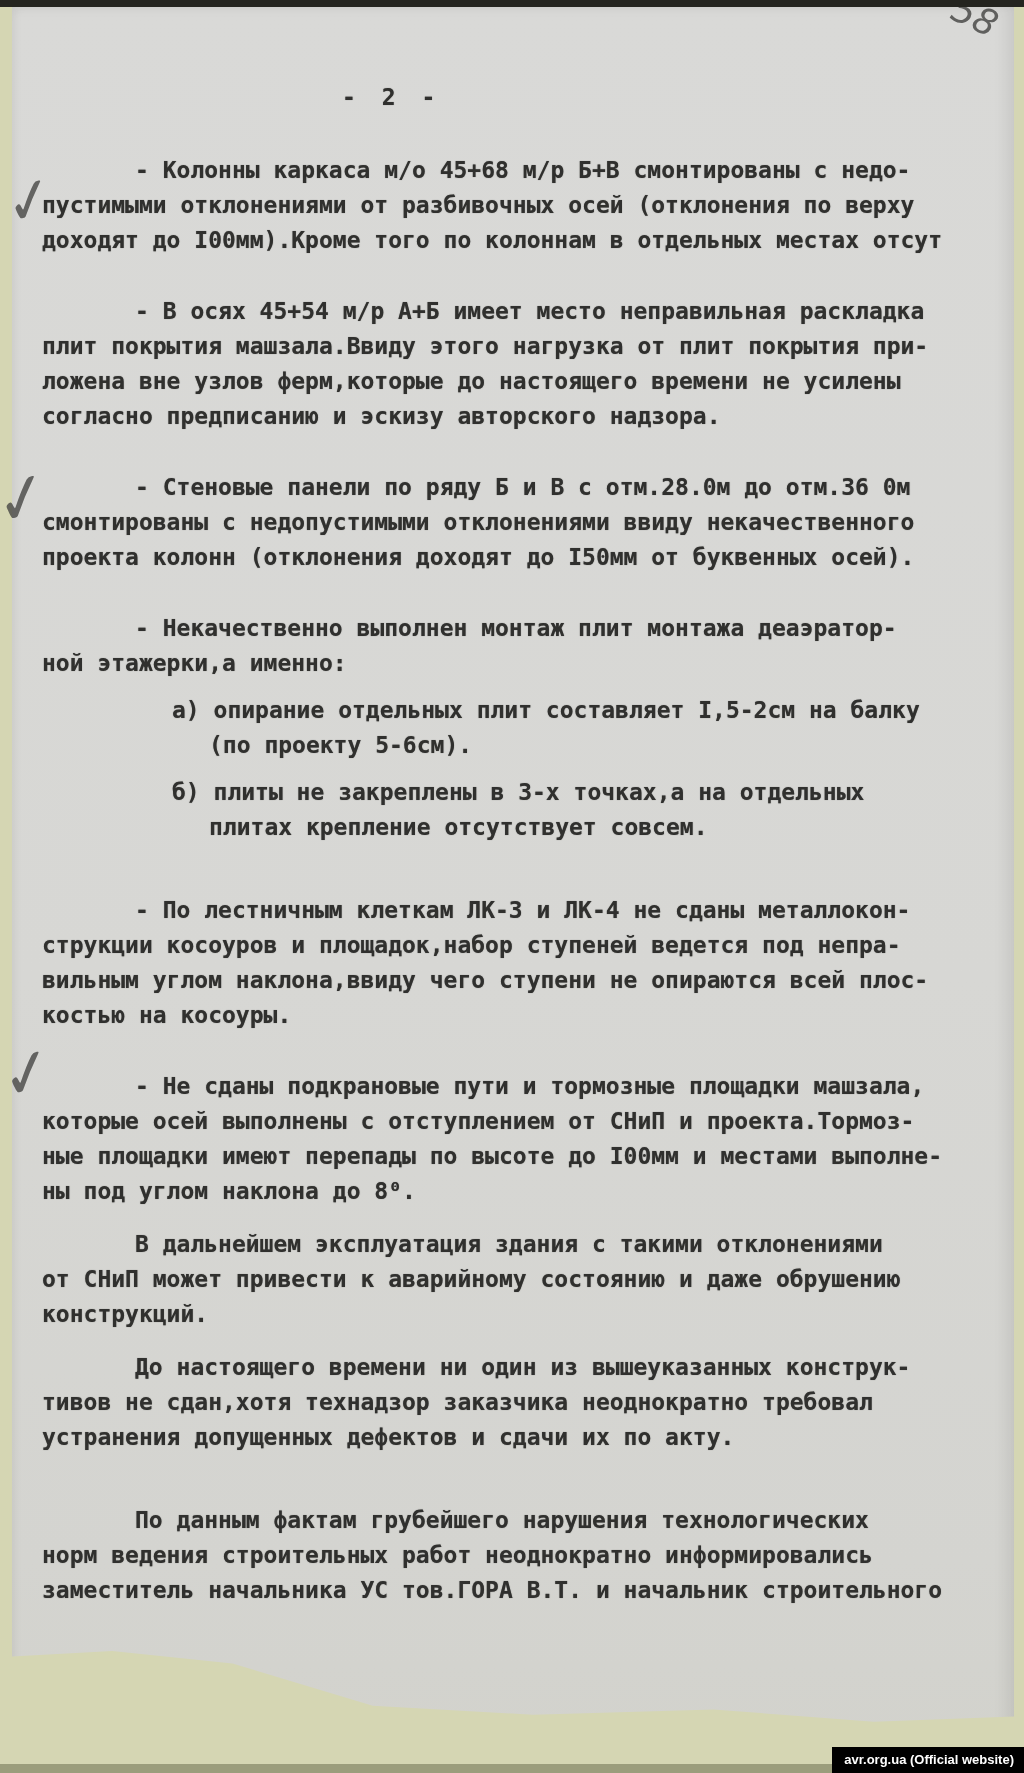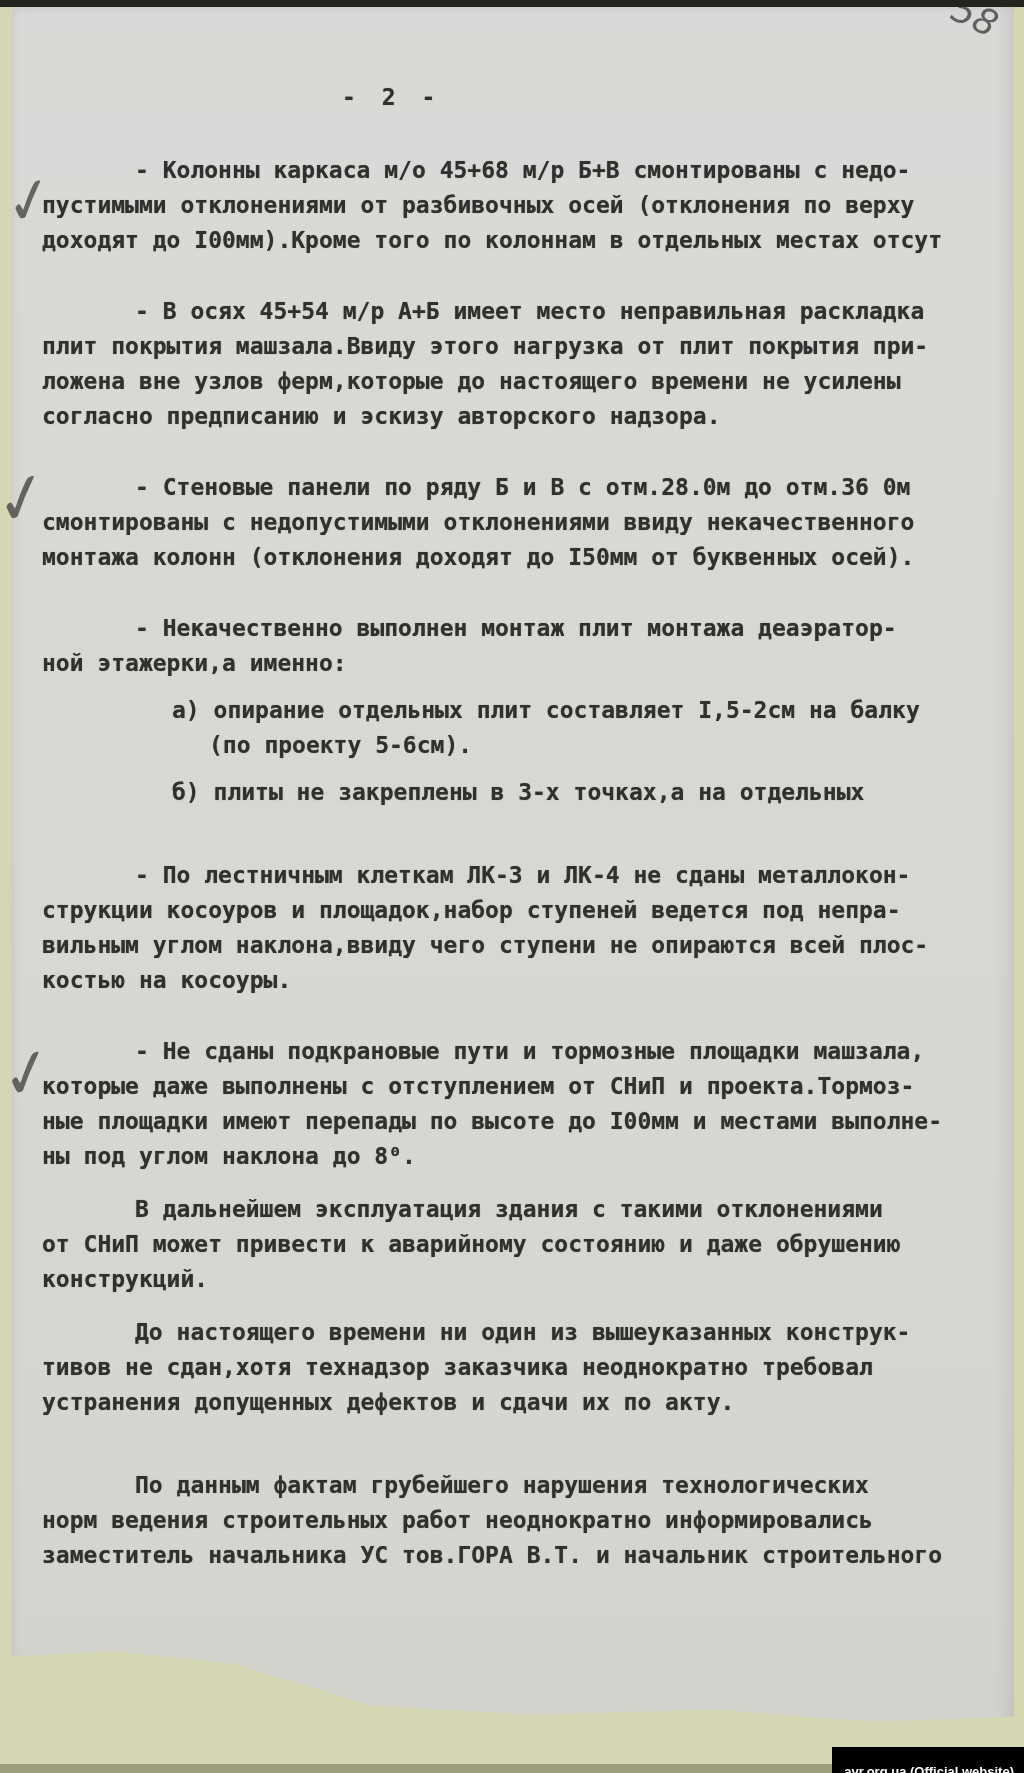"монтажа колонн (отклонения доходят до" div.line { text: монтажа -> проекта }
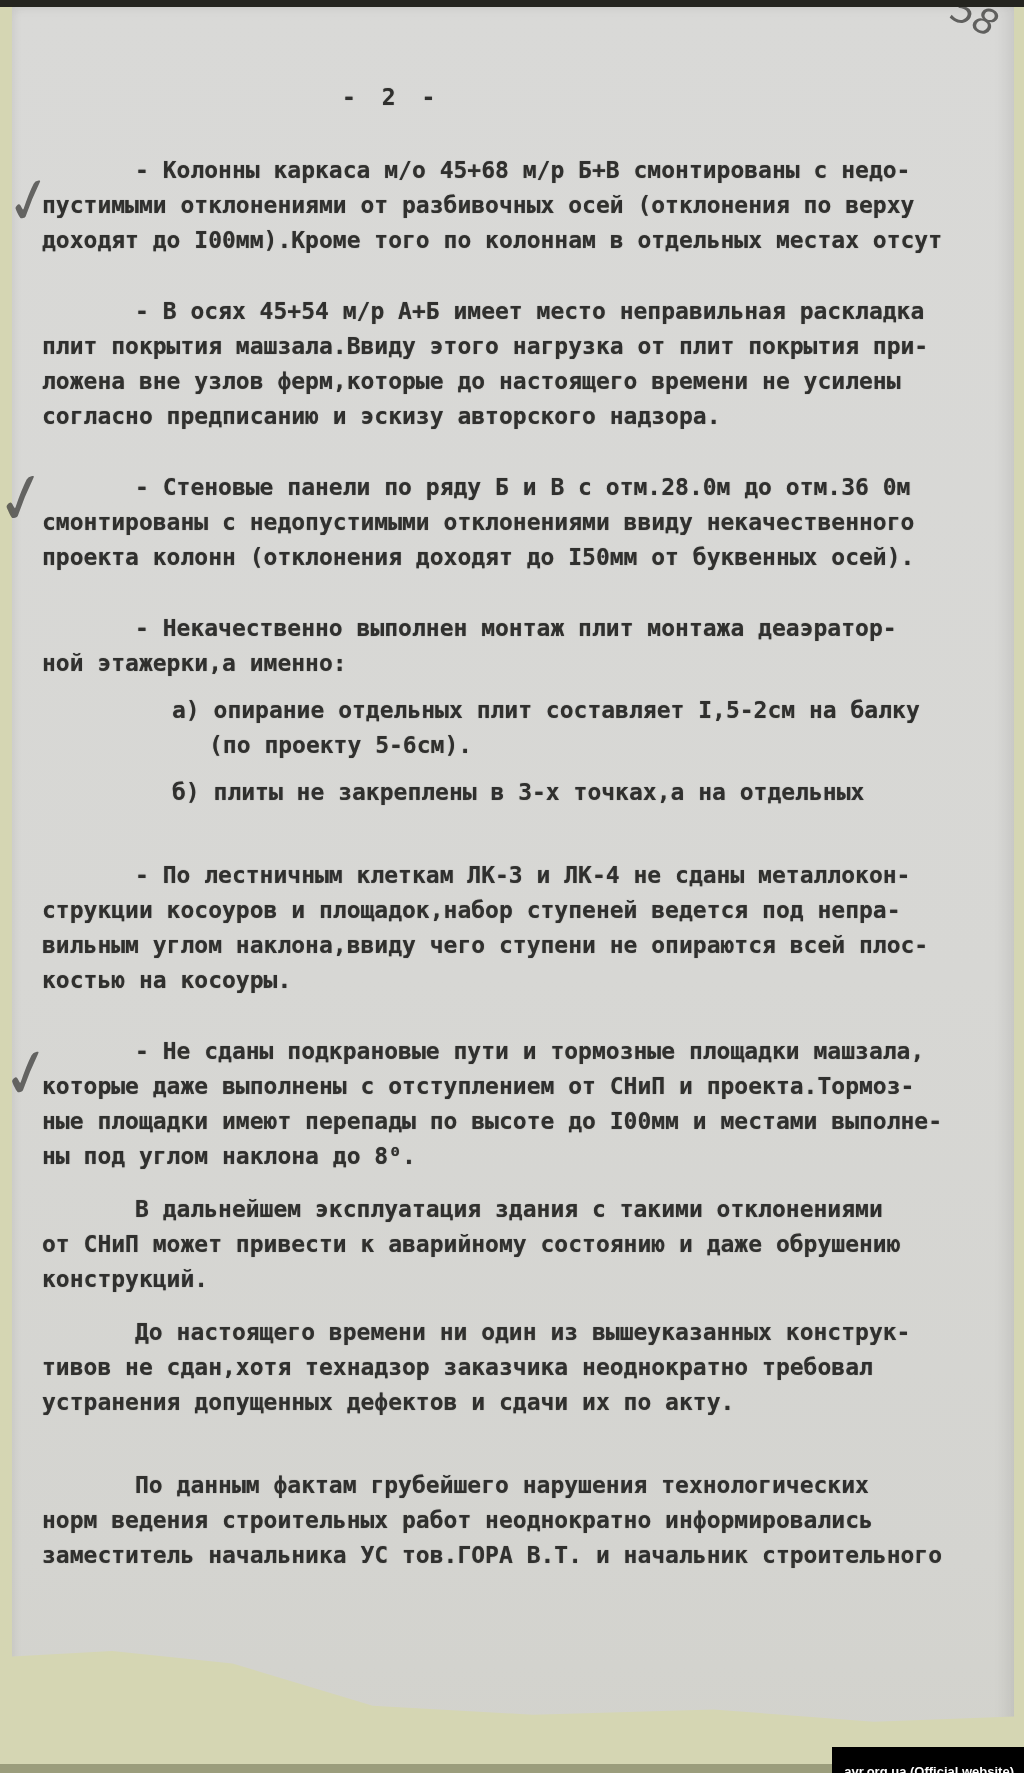"плитах крепление отсутствует совсем." div.line { html: none -> <div>плитах крепление отсутствует совсем.</div> }
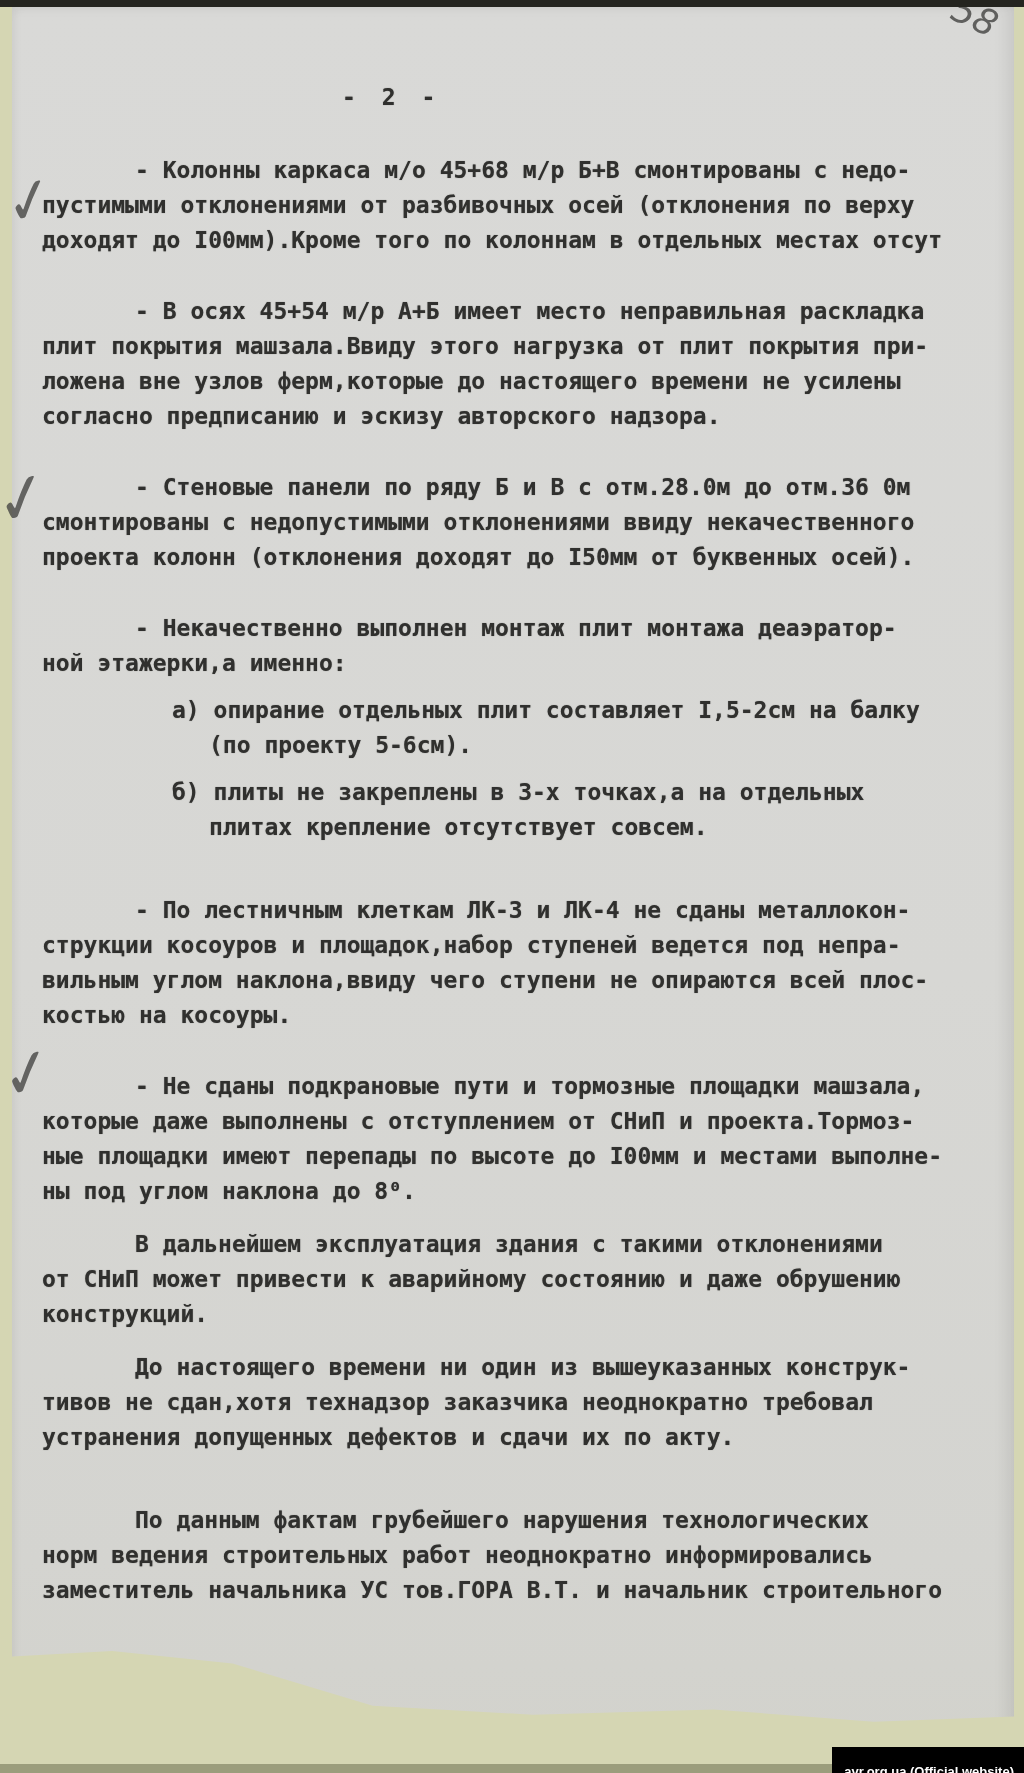"которые даже выполнены с отступлением" div.line { text: даже -> осей }
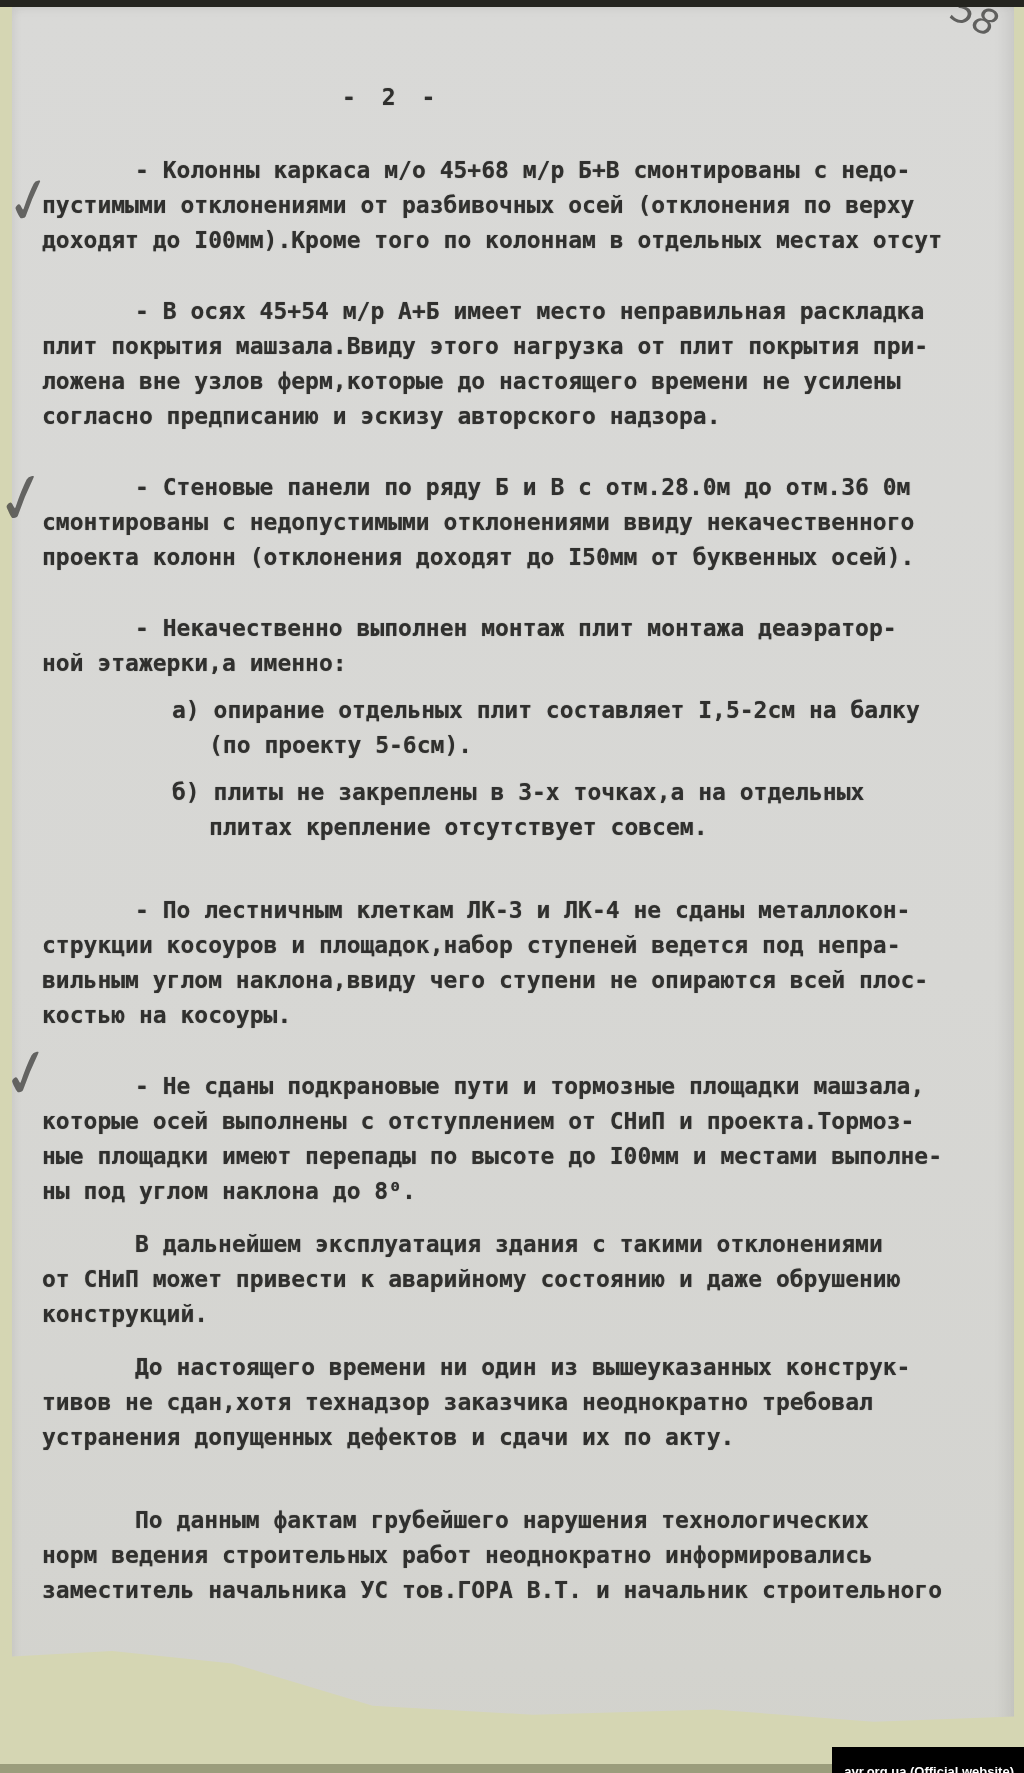"avr.org.ua (Official website)" .watermark { padding: 12px 10px 0 12px -> 0 10px 0 12px }
